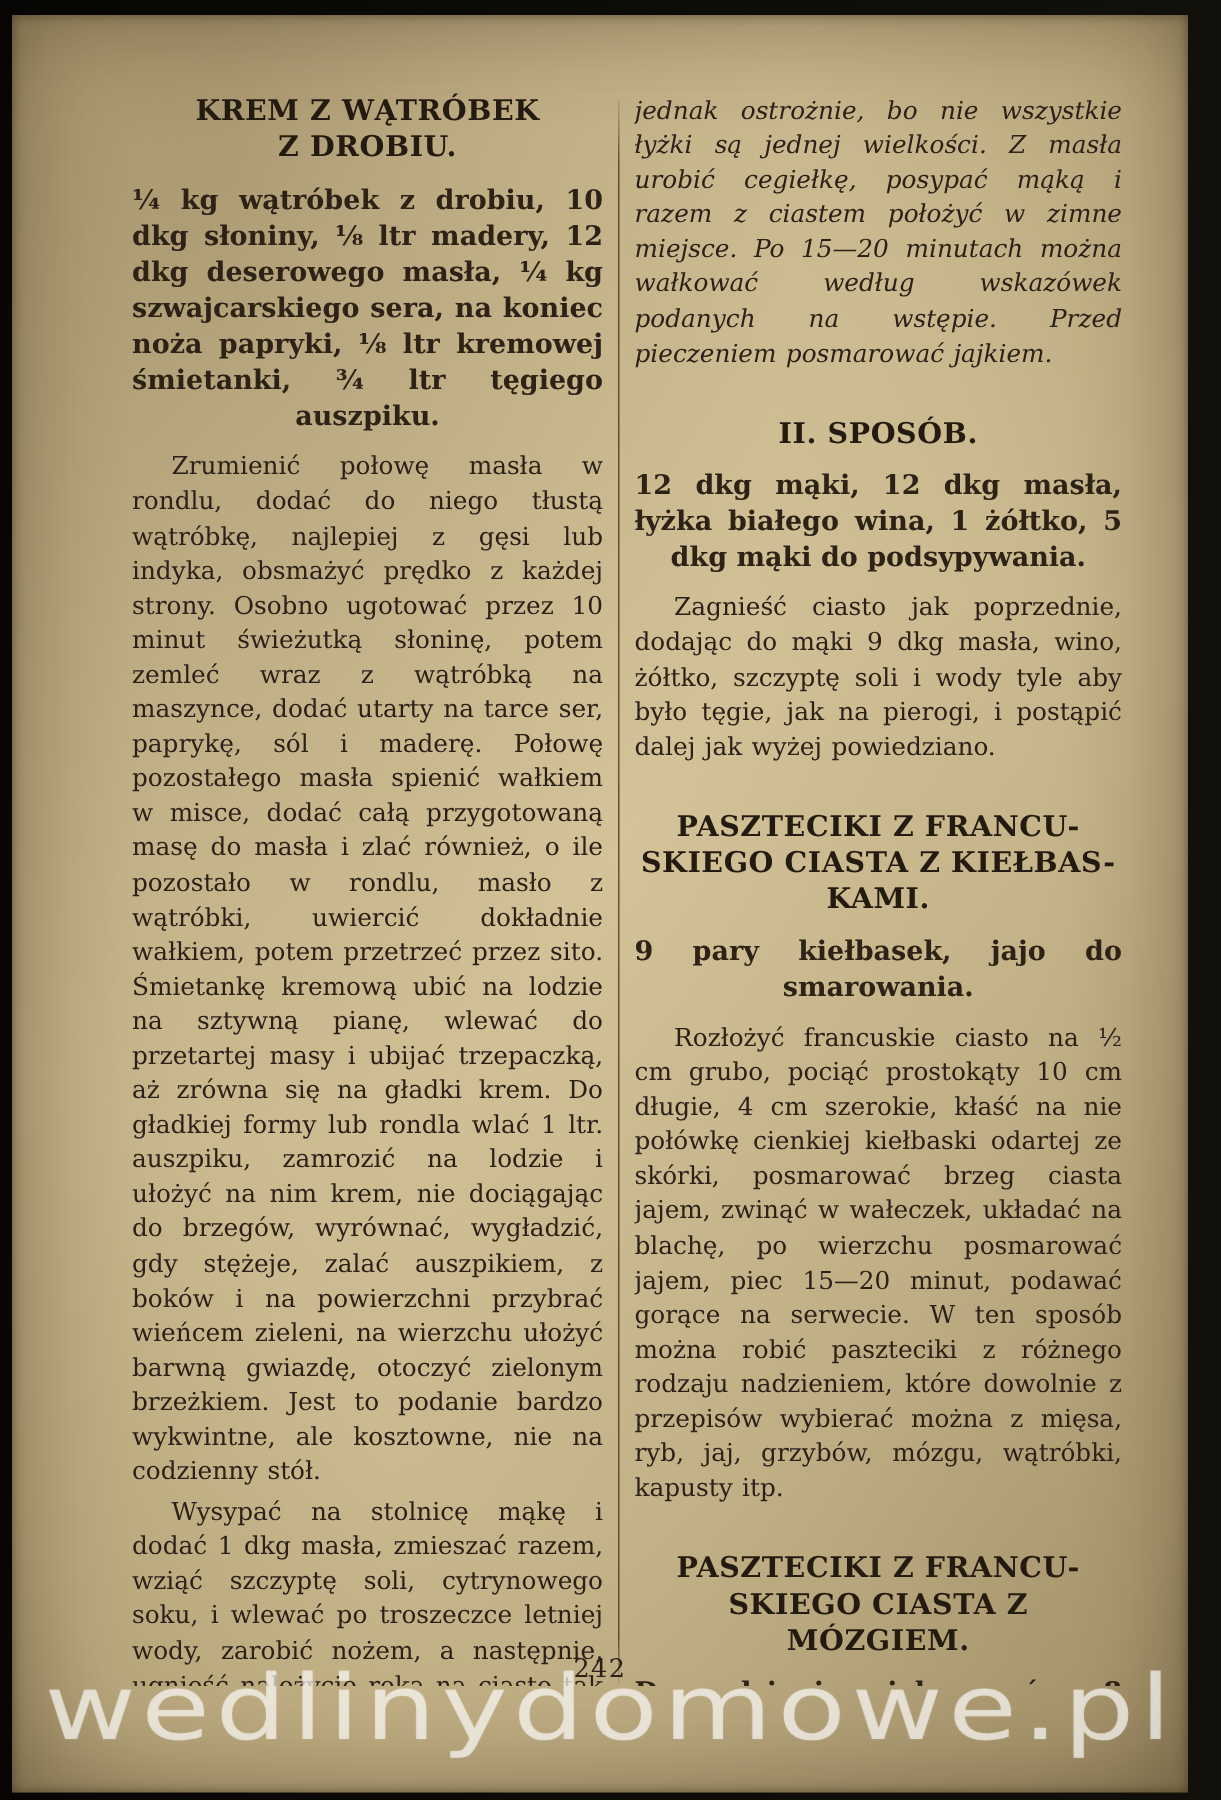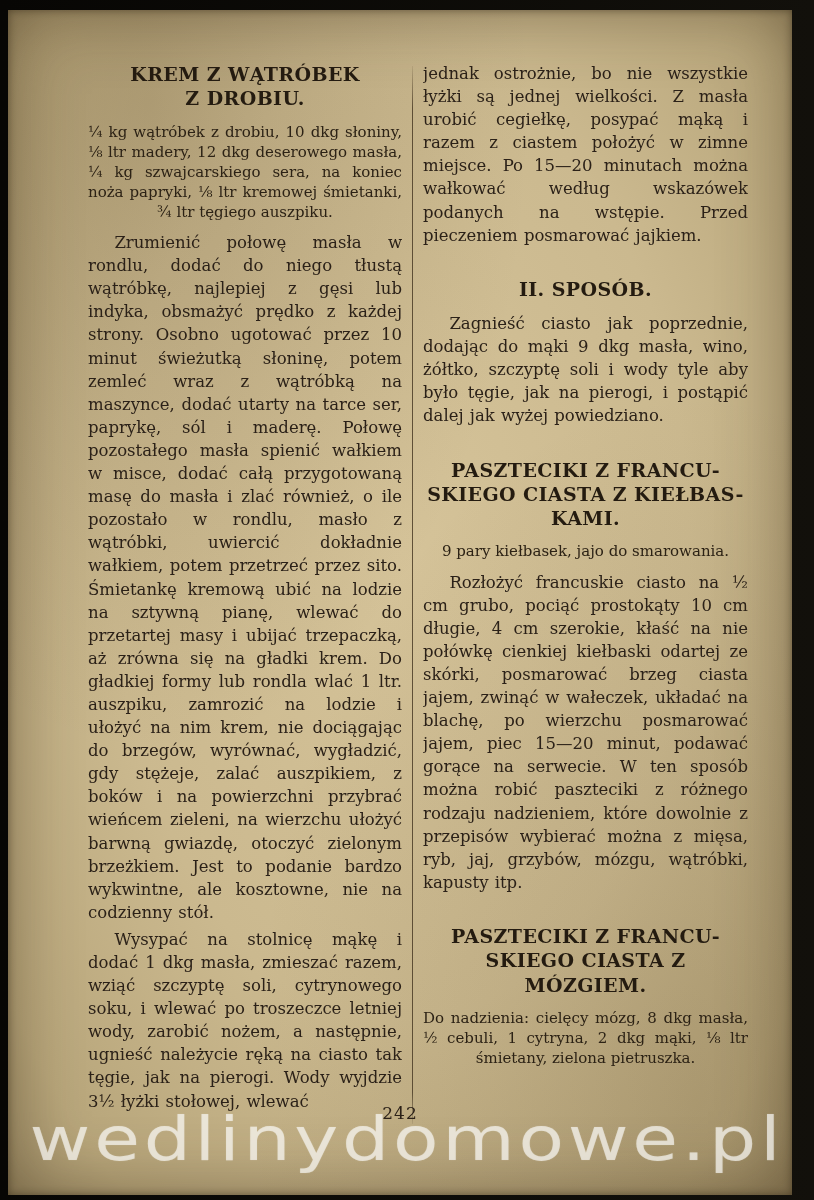"jednak ostrożnie, bo nie wszystkie" p.recipe-body.noindent { font-style: none -> italic }
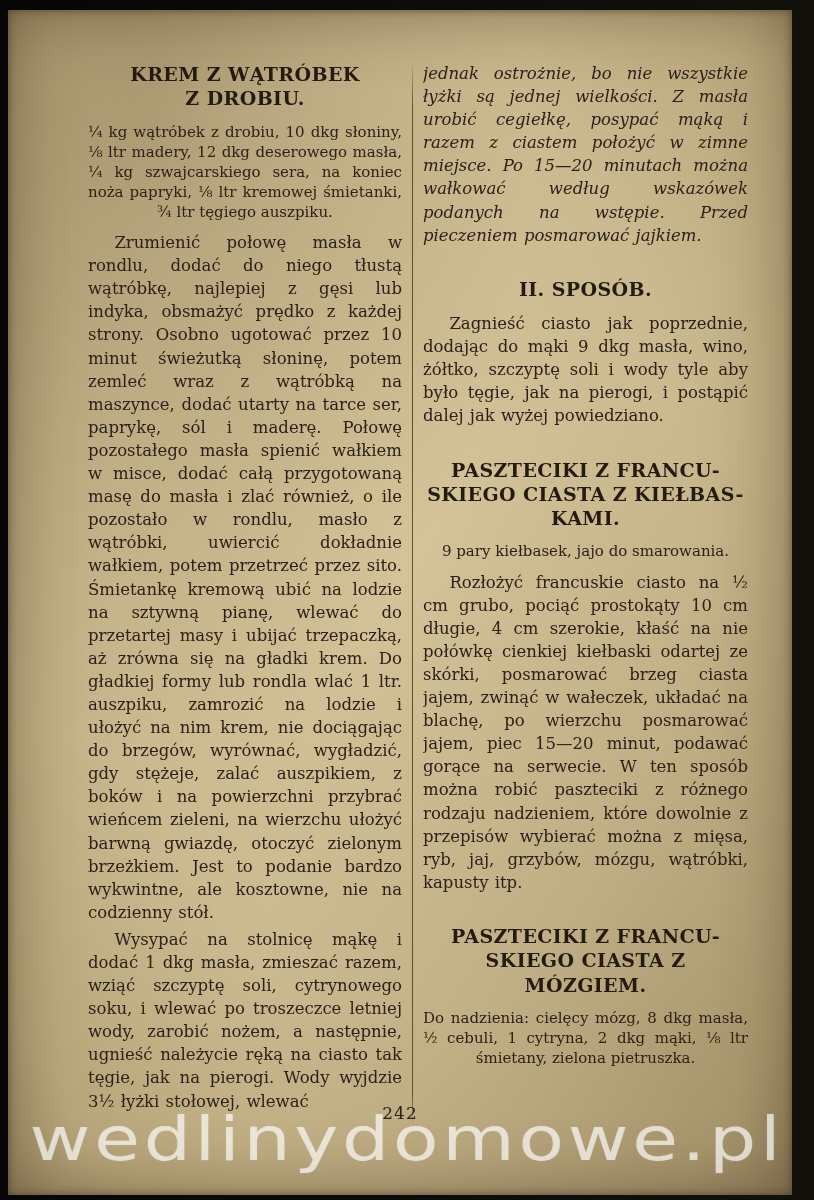"¼ kg wątróbek z drobiu," p.ingredients { font-size: 15px -> 18px; font-weight: 400 -> 700 }
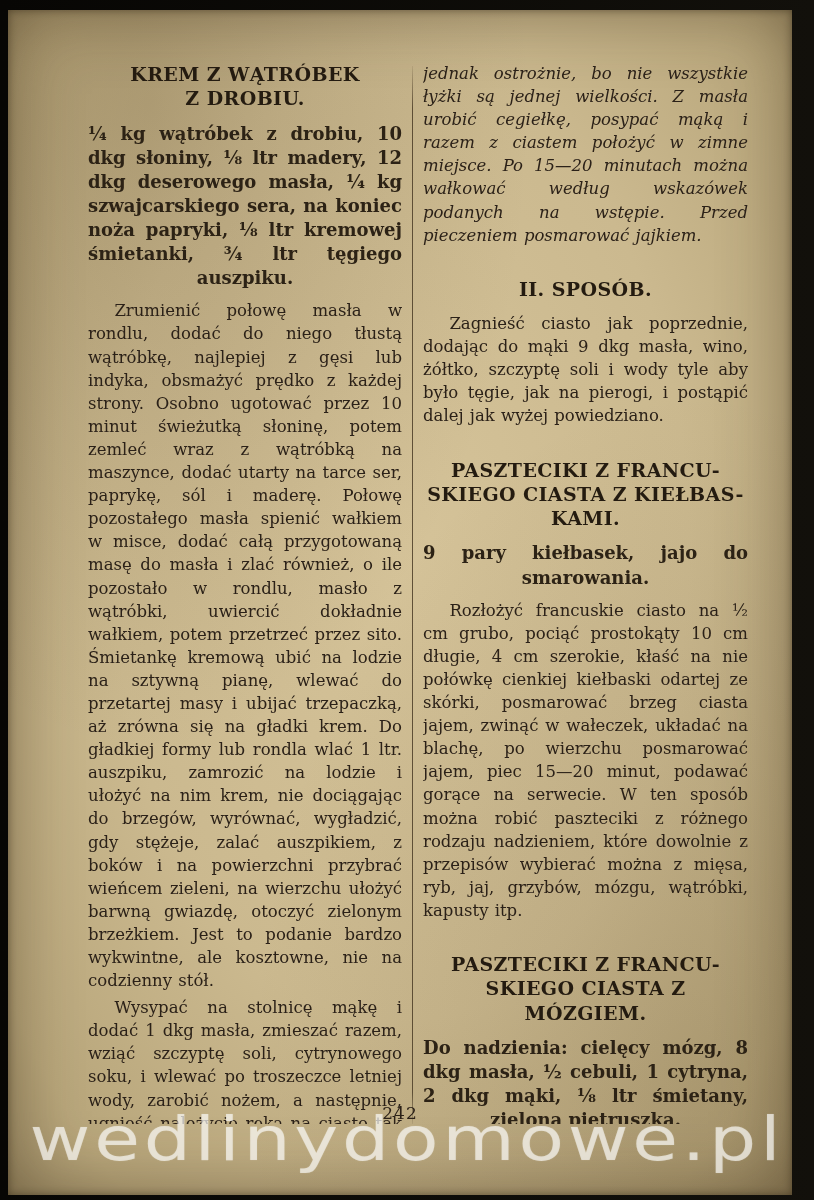"12 dkg mąki, 12 dkg" p.ingredients { html: none -> <p>12 dkg mąki, 12 dkg masła, łyżka białego wina, 1 żółtko, 5 dkg mąki do podsypywania.</p> }
